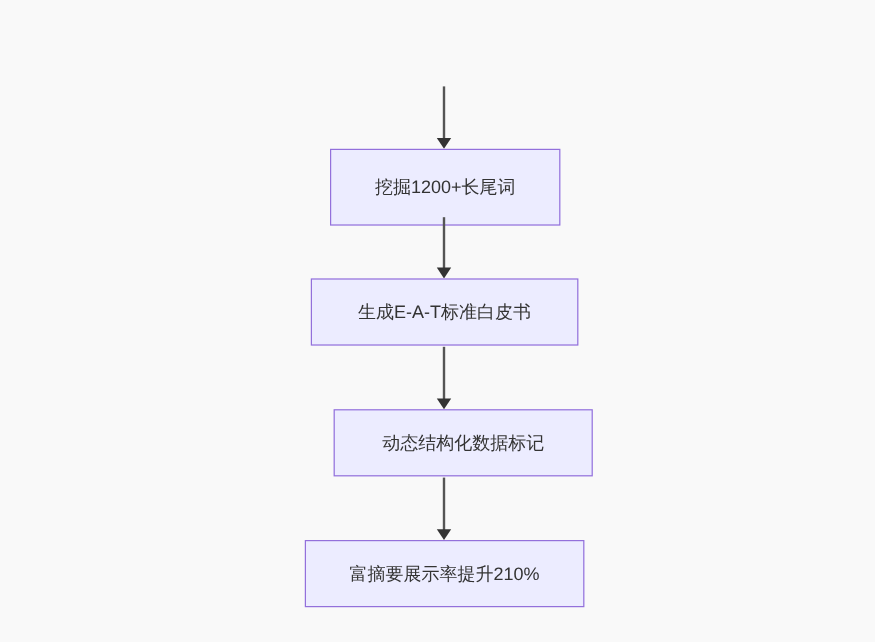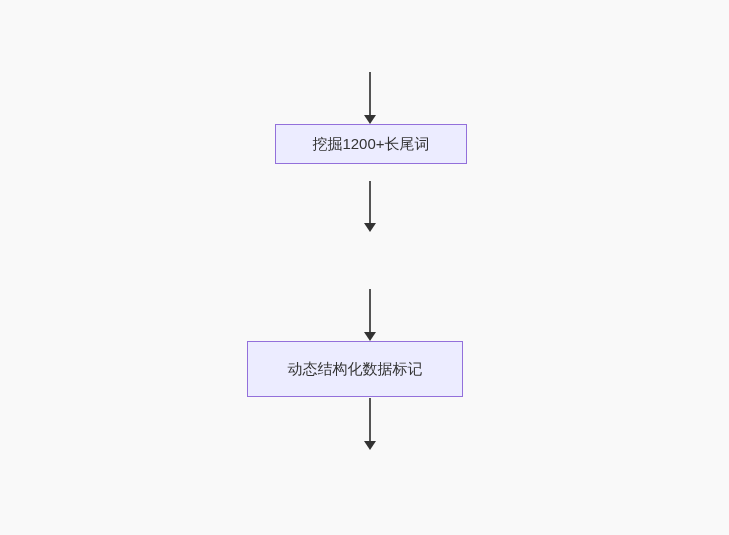"挖掘1200+长尾词" .node-2 { height: 40px -> 64px }
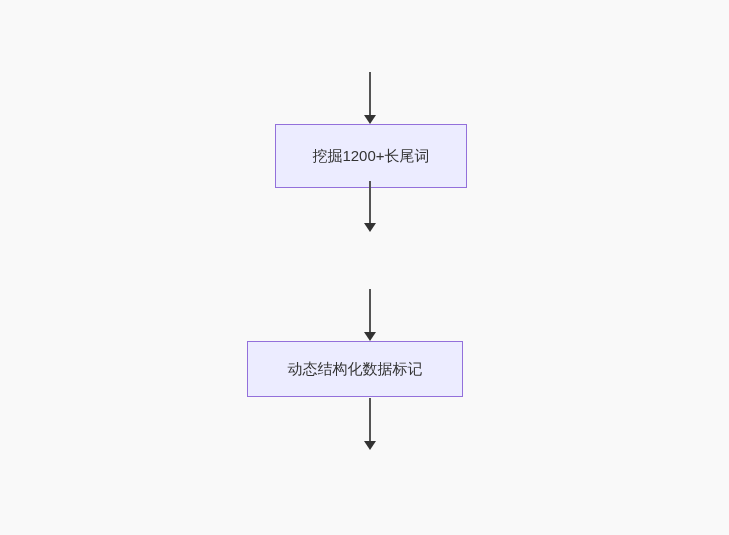"生成E-A-T标准白皮书" div.node { html: none -> <div> <span>生成E-A-T标准白皮书</span> </div> }
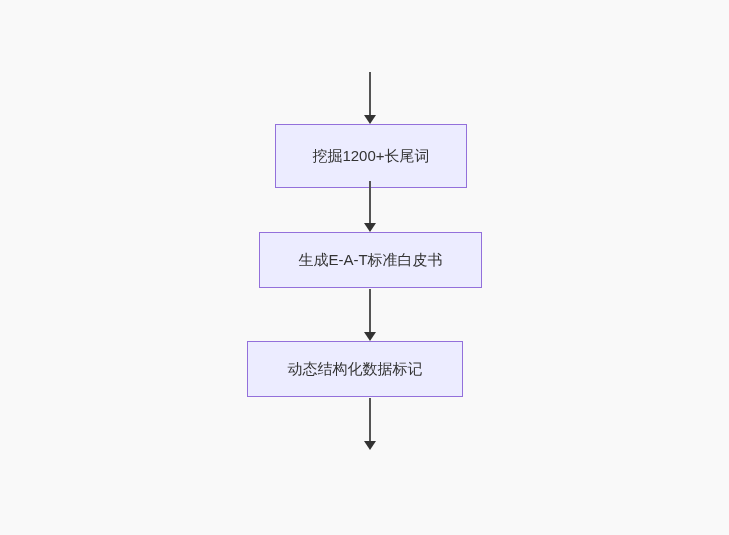"动态结构化数据标记" .node-4 { left: 247px -> 278px }
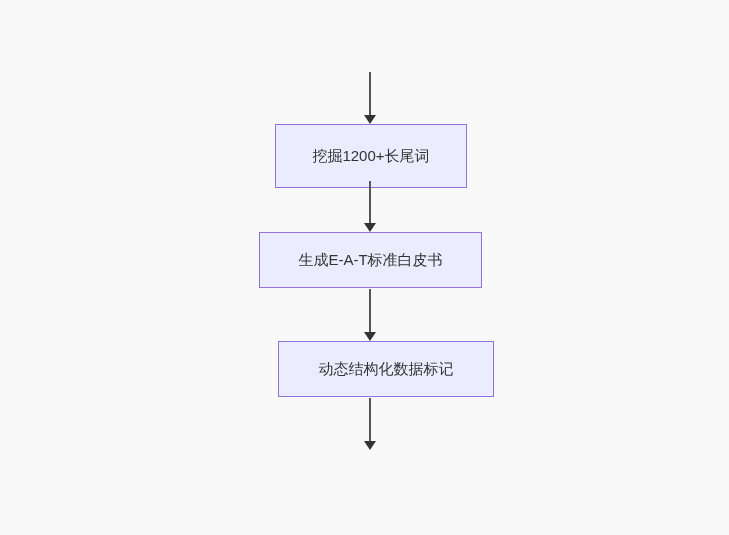"富摘要展示率提升210%" div.node { html: none -> <div> <span>富摘要展示率提升210%</span> </div> }
